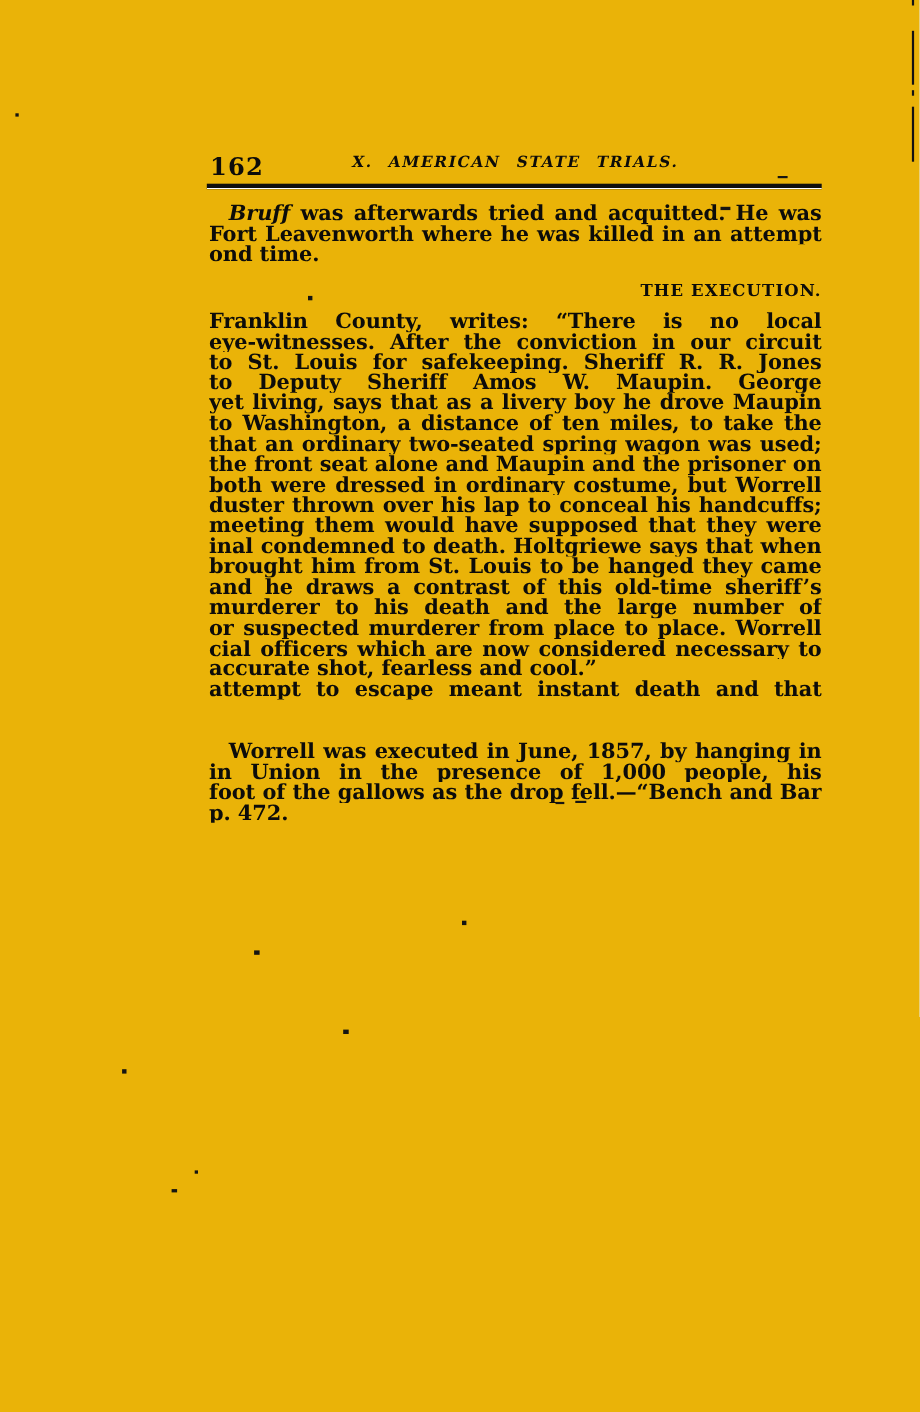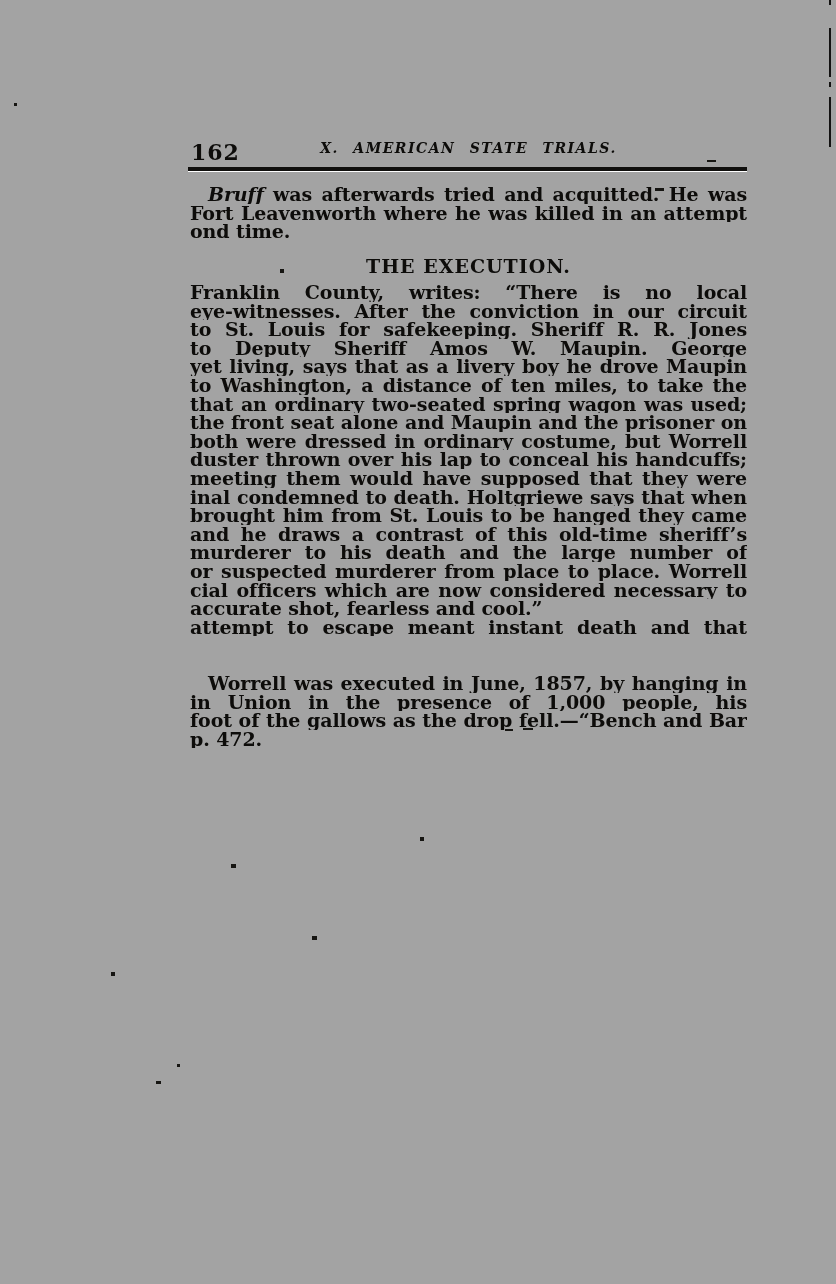"162" .page { background: #a3a3a3 -> #eab308 }
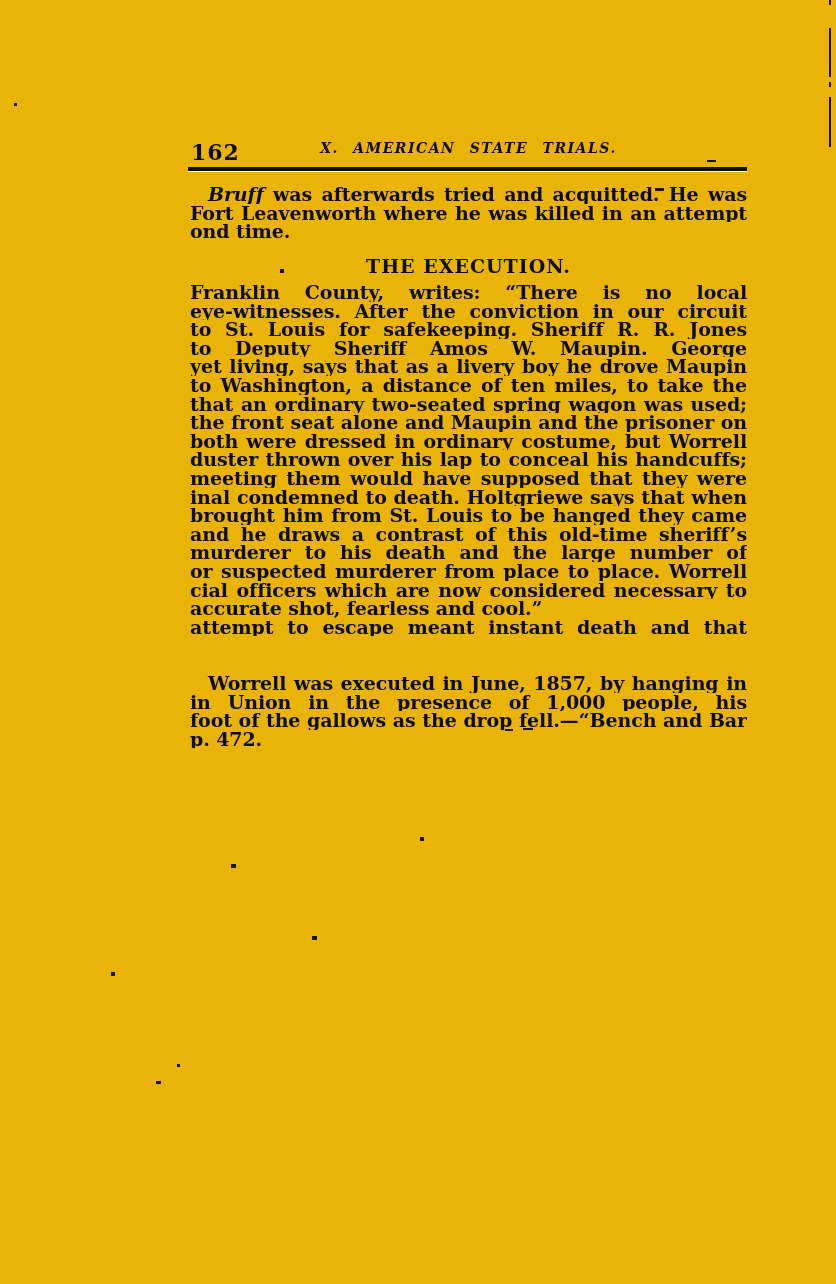"THE EXECUTION." .section-heading { font-size: 19px -> 15px; text-align: center -> right }
